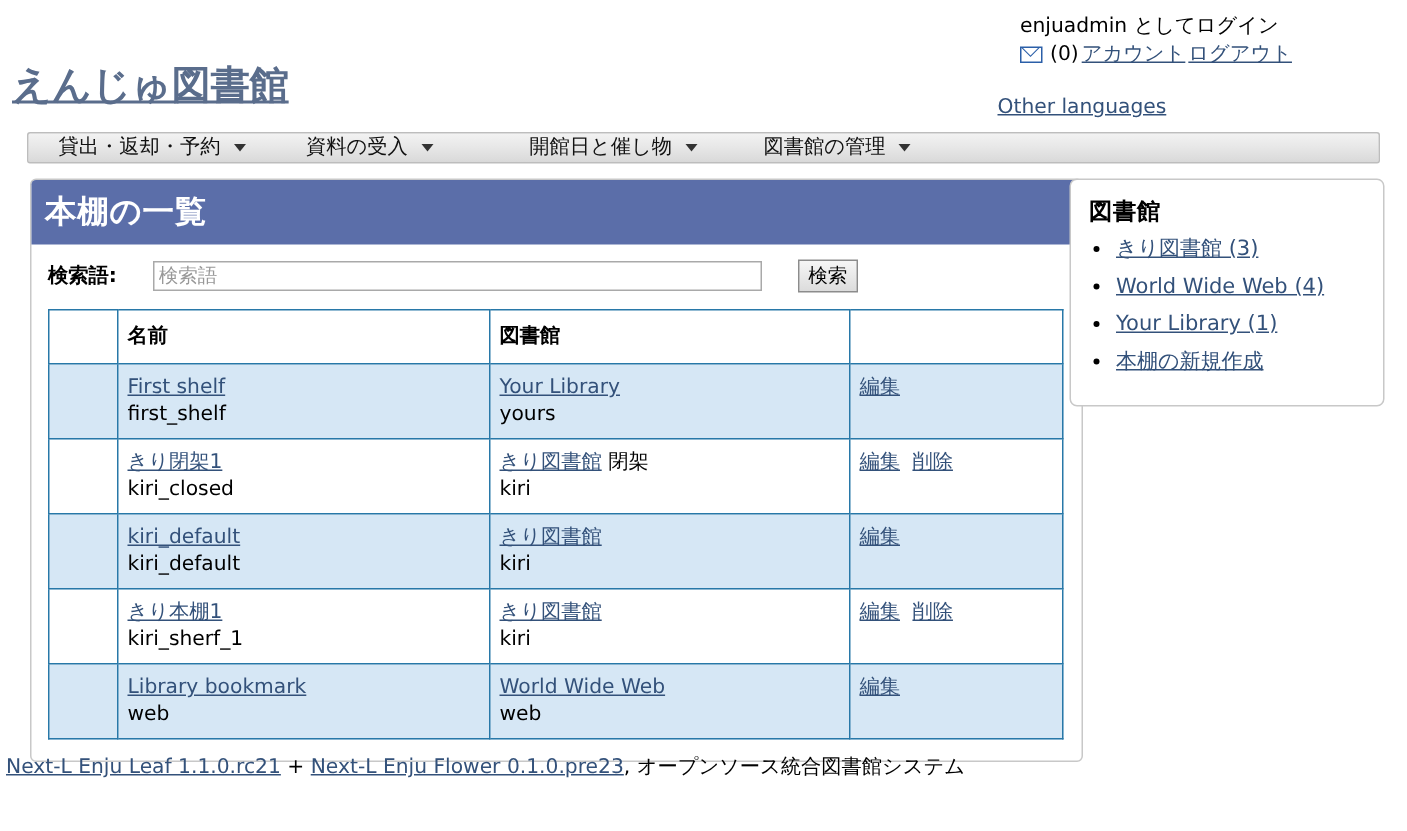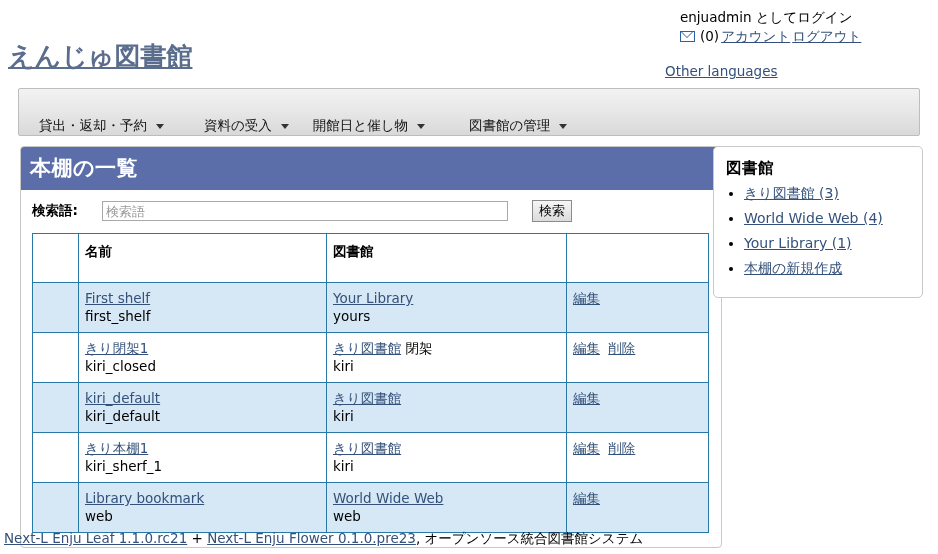"貸出・返却・予約" #navbar { align-items: flex-end -> flex-start; height: 48px -> 21px }
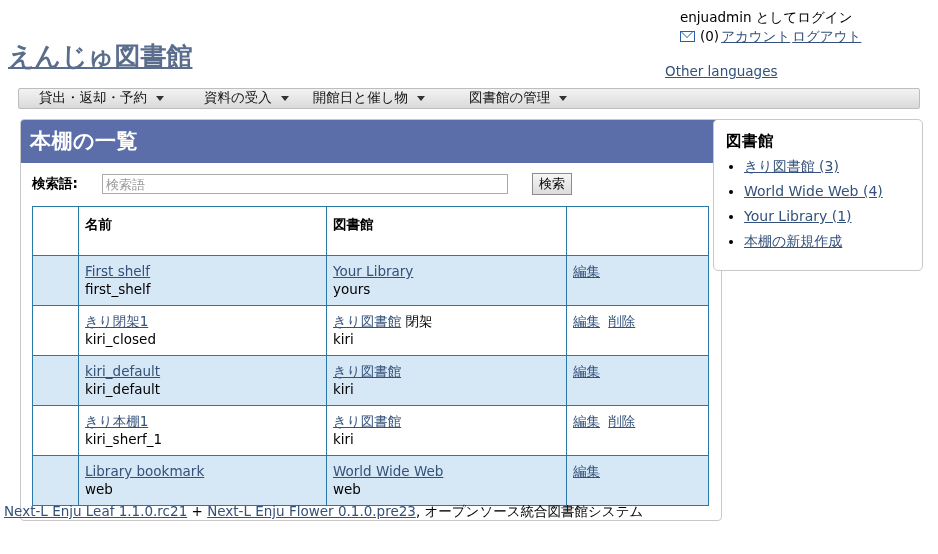"開館日と催し物" .nav-item:nth-child(3) { margin-left: 24px -> 64px }
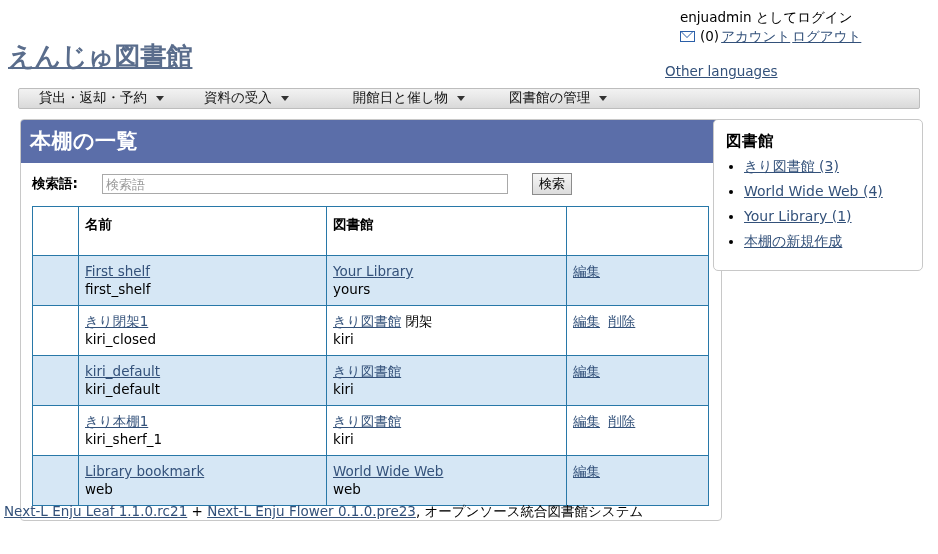"名前" #shelves-table th { padding-bottom: 22px -> 9px }
